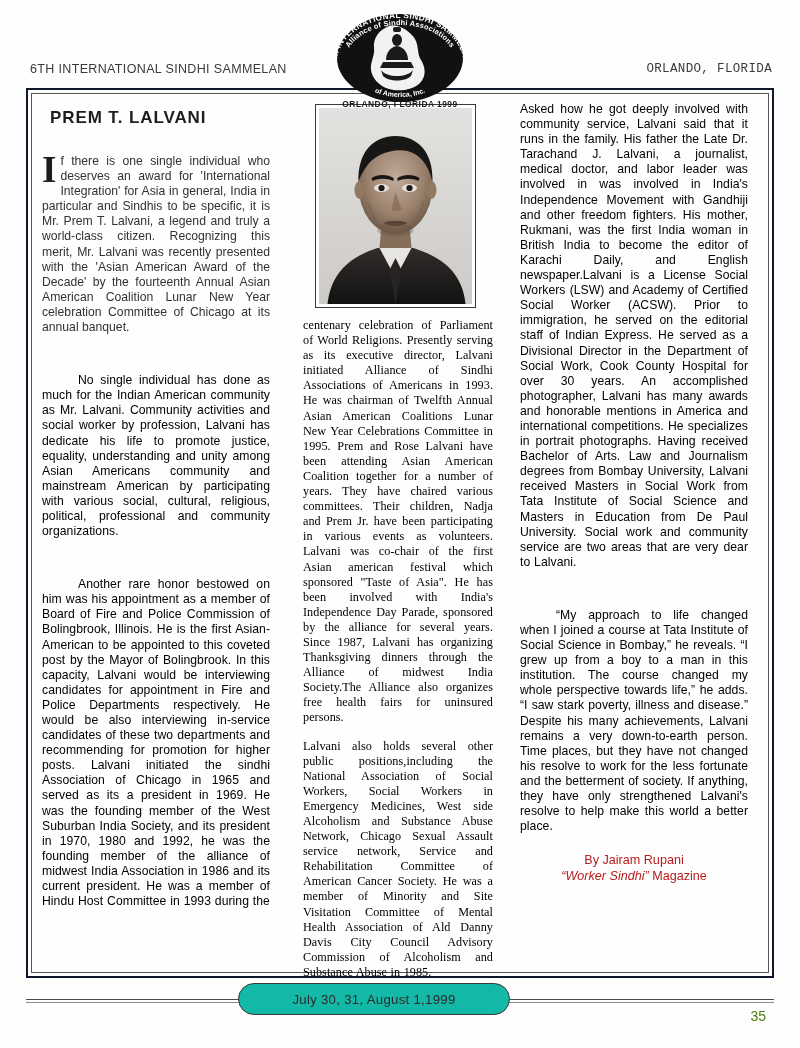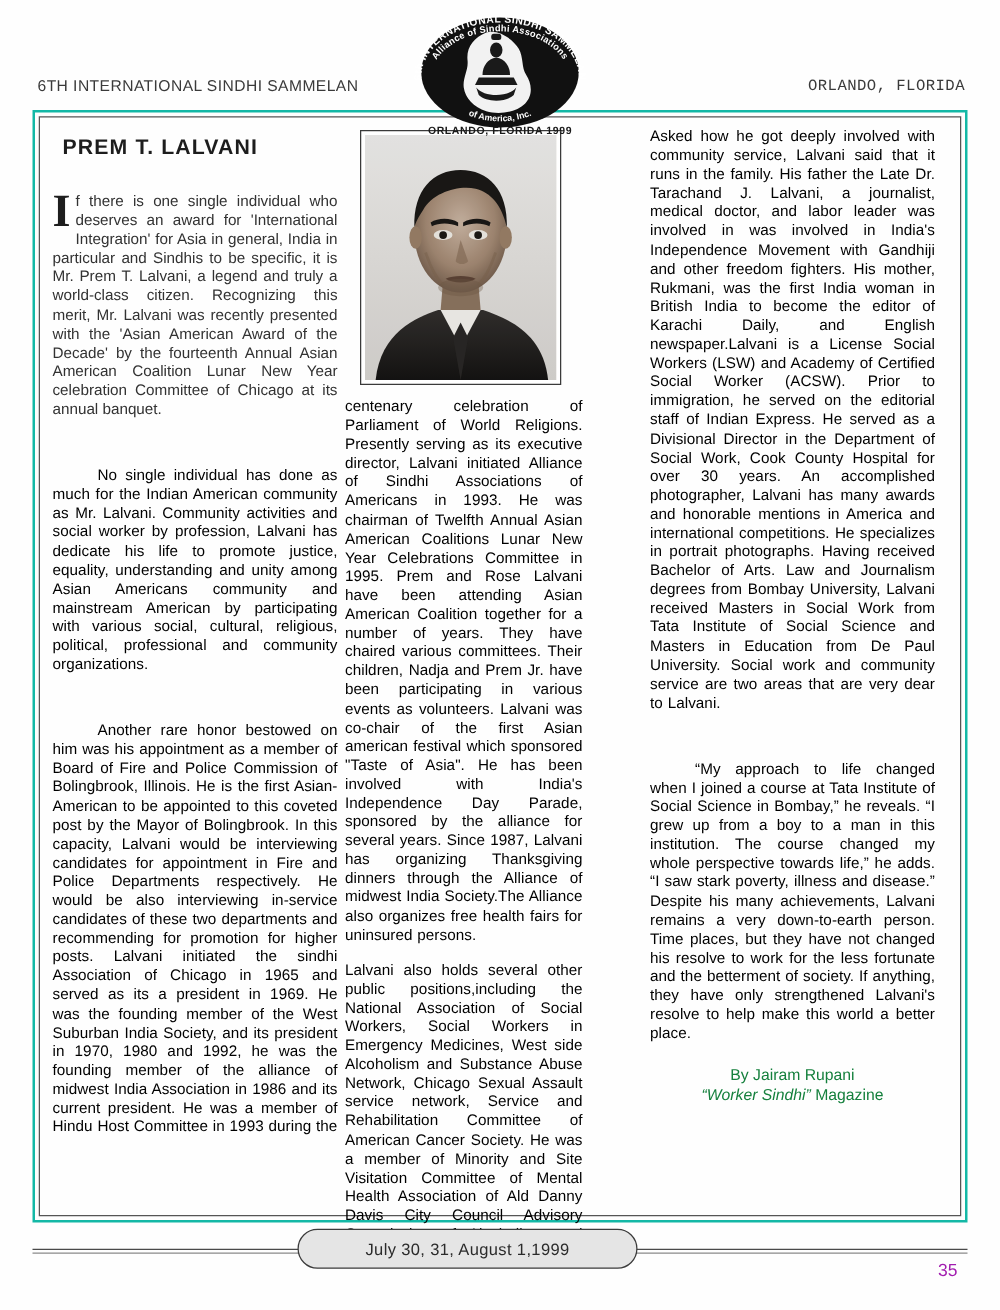"PREM T. LALVANI" .frame { border: 2px solid #14b8a6 -> 2px solid #0f172a }
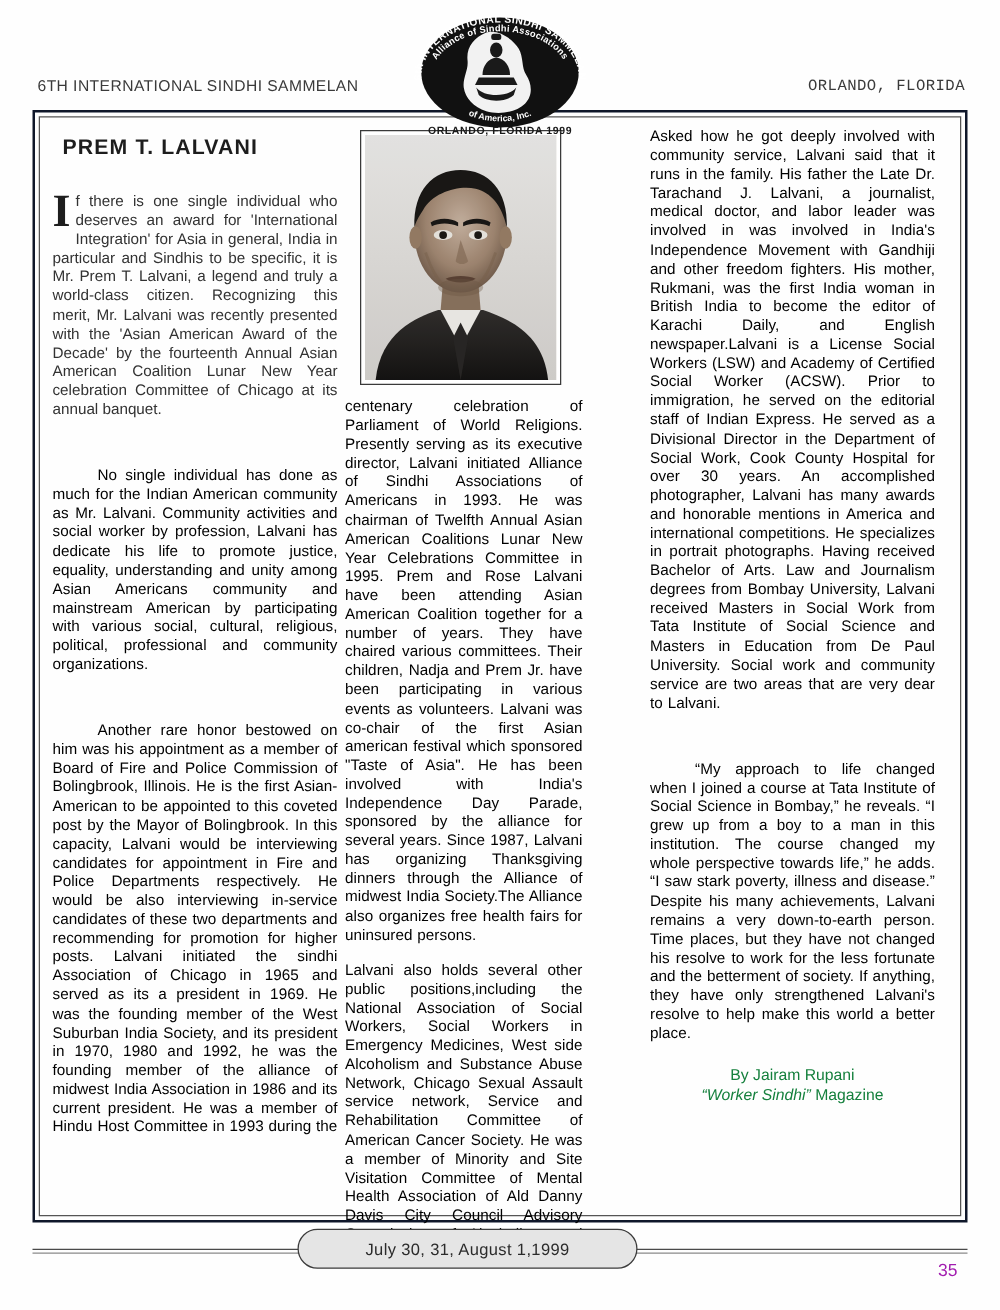"centenary celebration of Parliament of" .col-2 { font-family: none -> Liberation Serif, serif; left: 234px -> 261px }
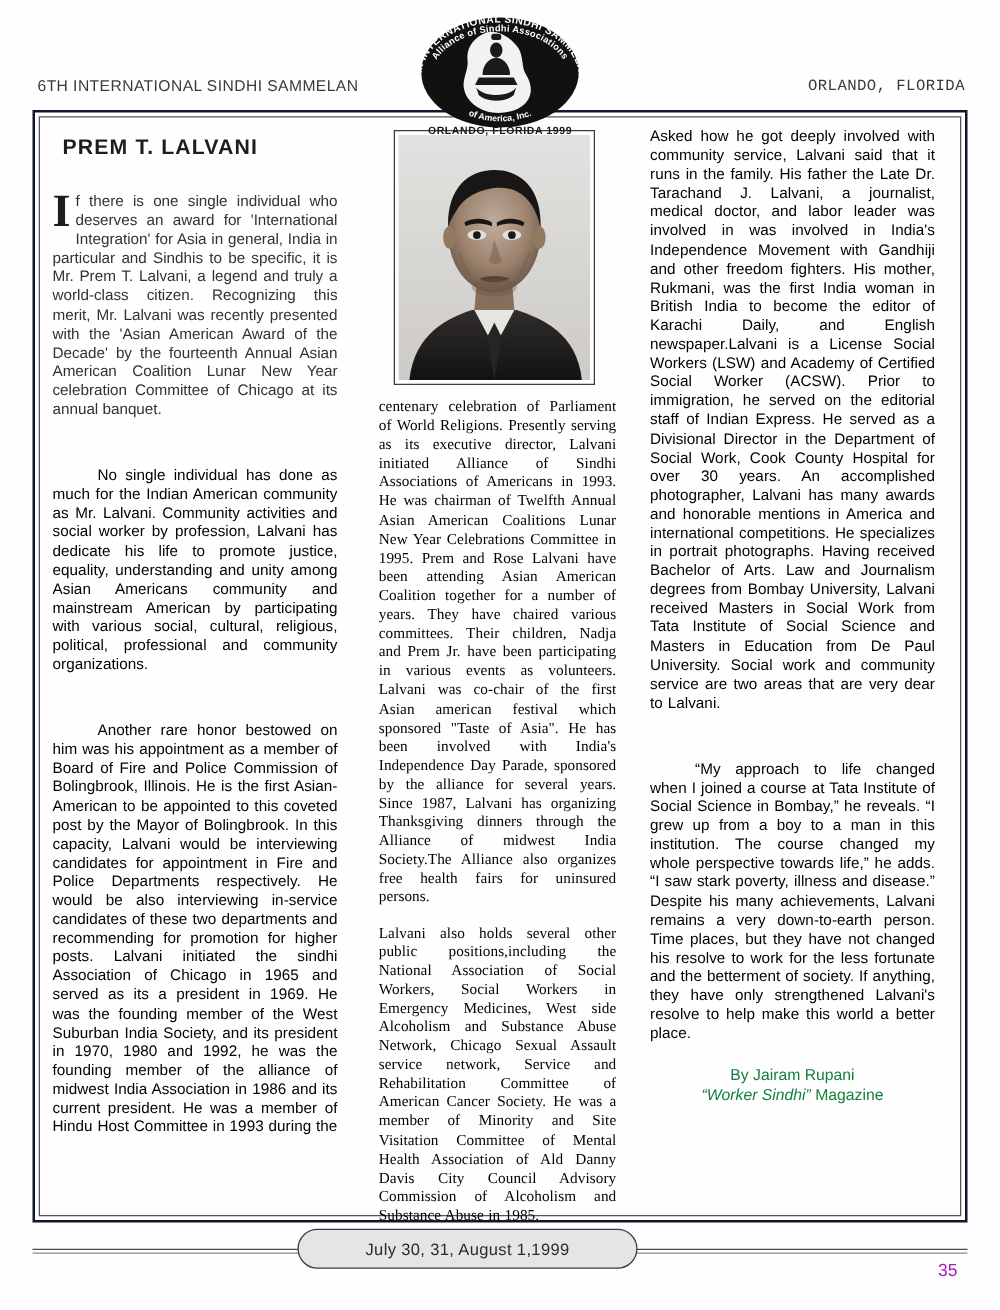"By Jairam Rupani" .byline { color: #15803d -> #b91c1c }
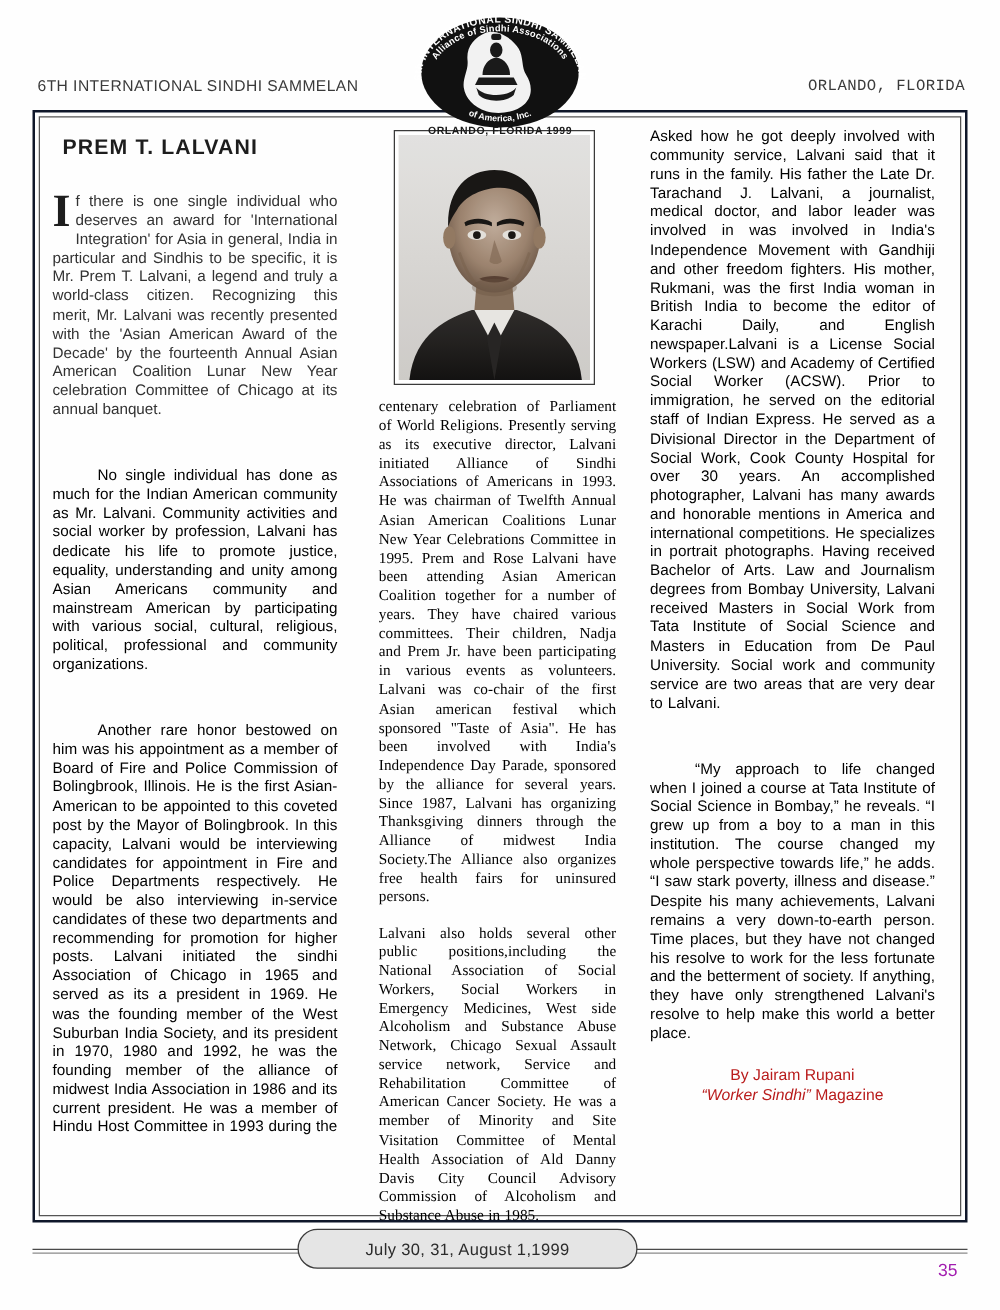"July 30, 31, August 1,1999" .date-pill { background: #e5e5e5 -> #14b8a6 }
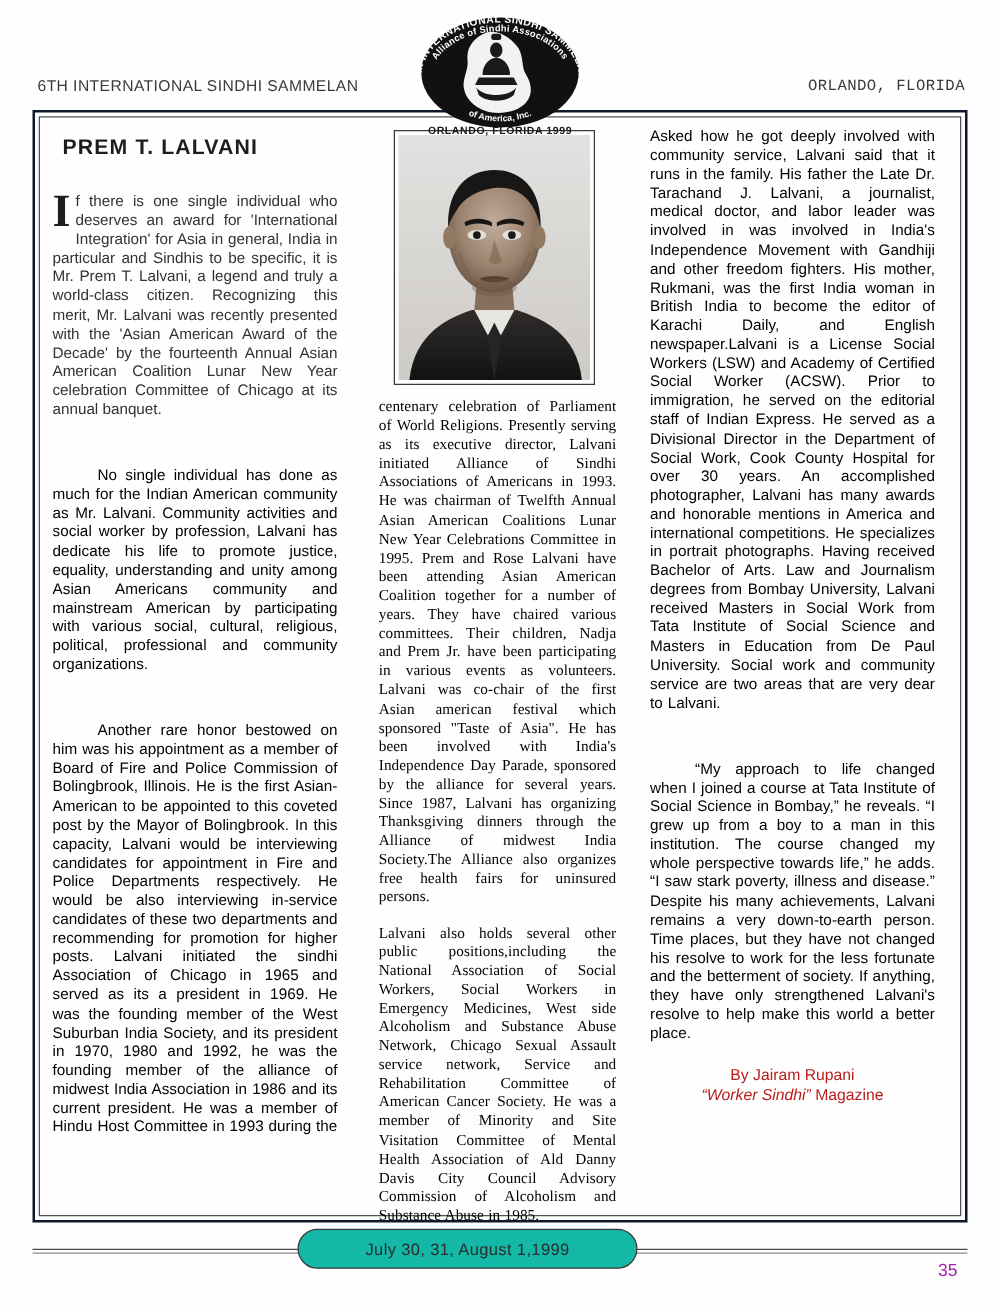"35" .page-number { color: #a21caf -> #4d7c0f }
